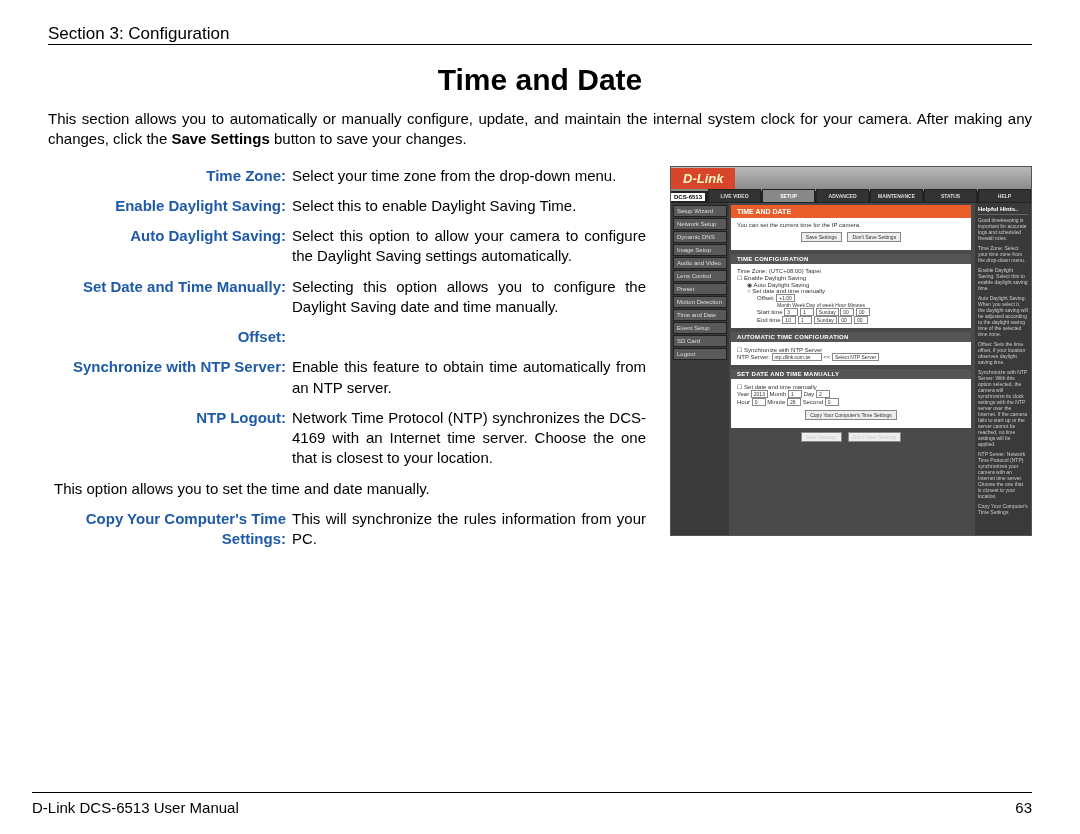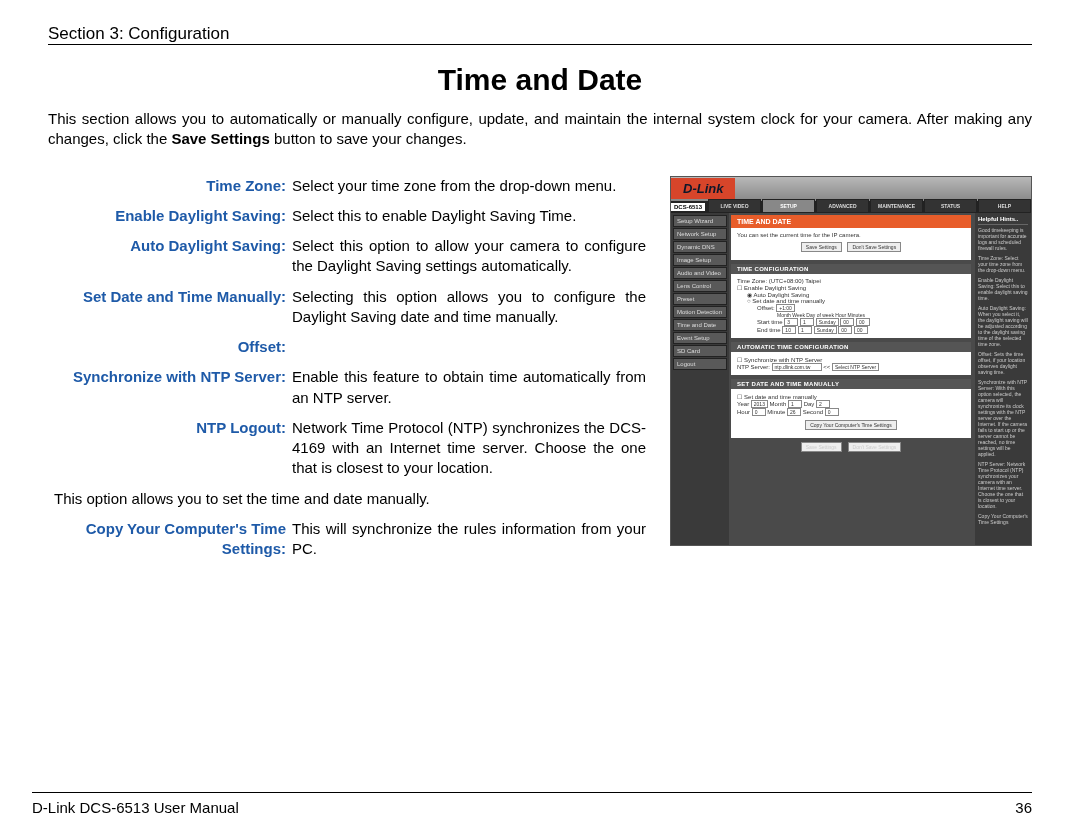"This section allows you to" .intro { margin-bottom: 26px -> 16px }
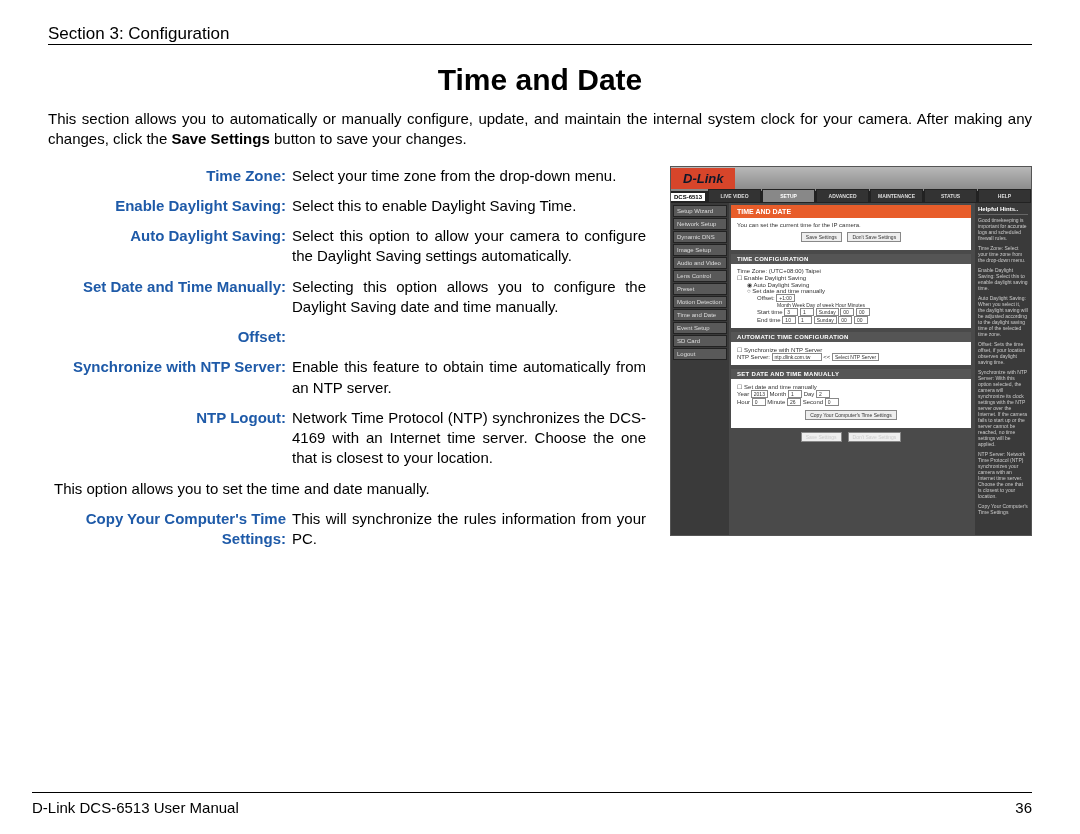"D-Link" .dlink-logo { color: #0f172a -> #fef9c3 }
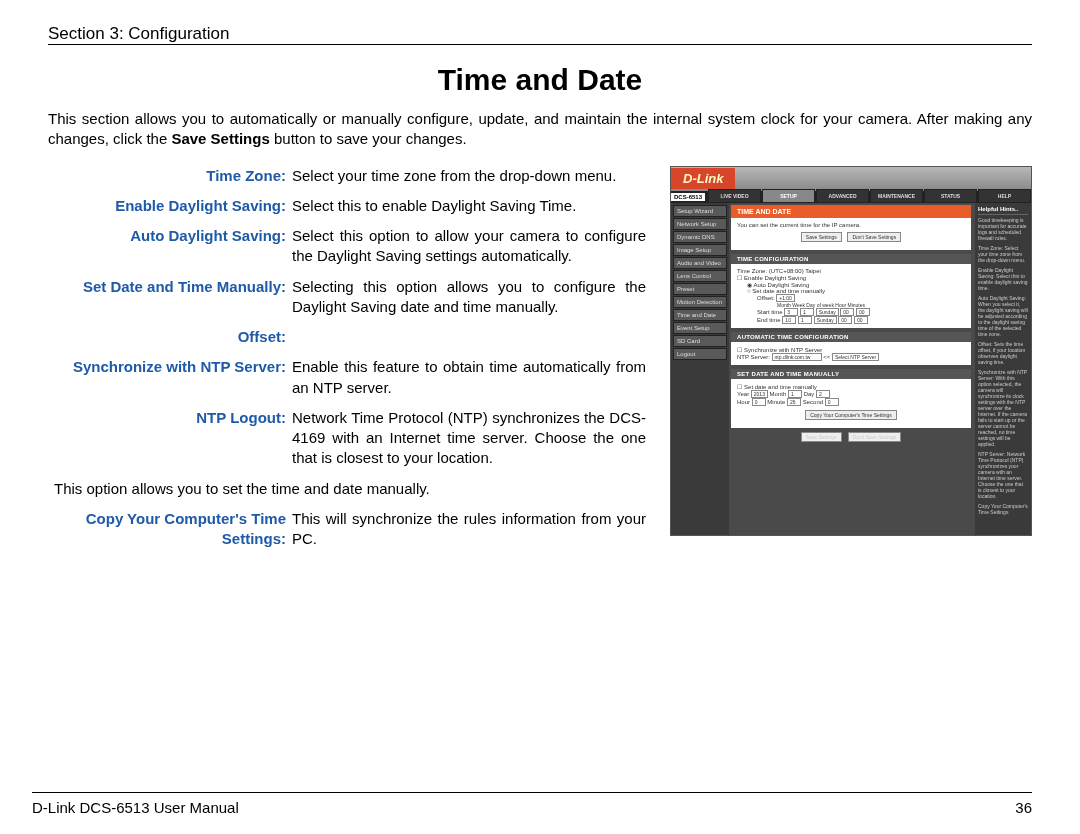"36" span { text: 36 -> 63 }
